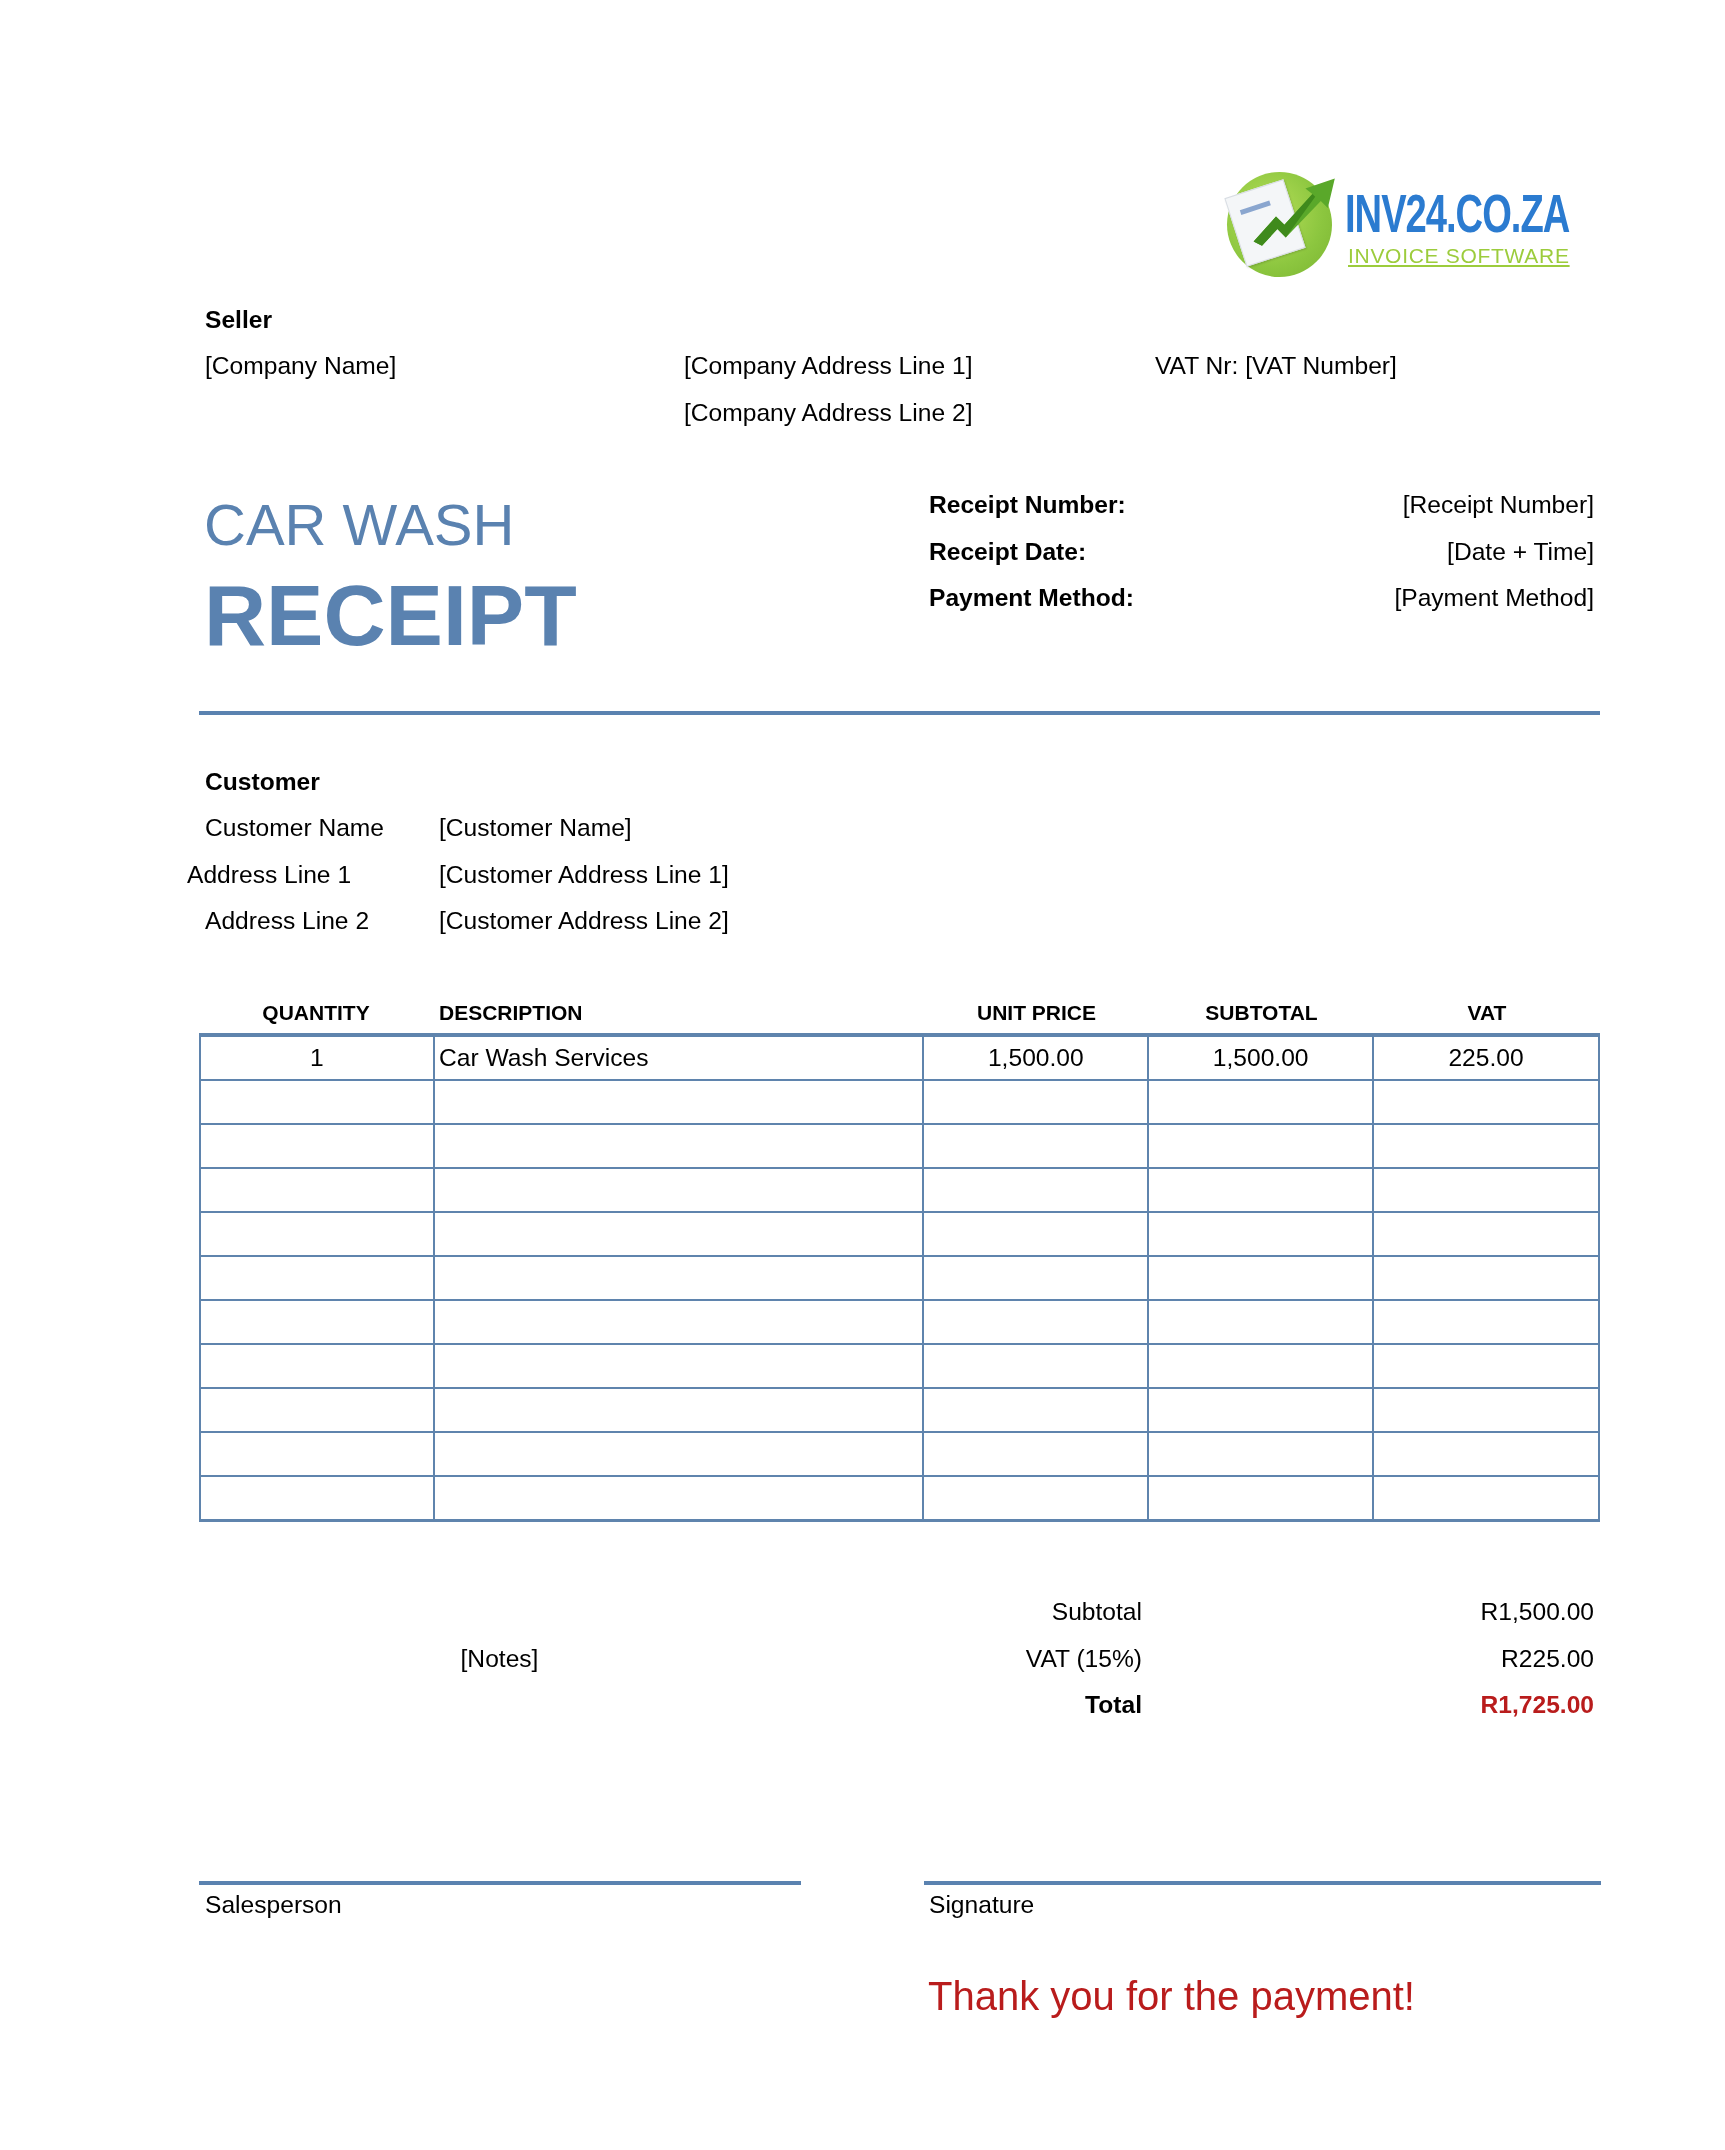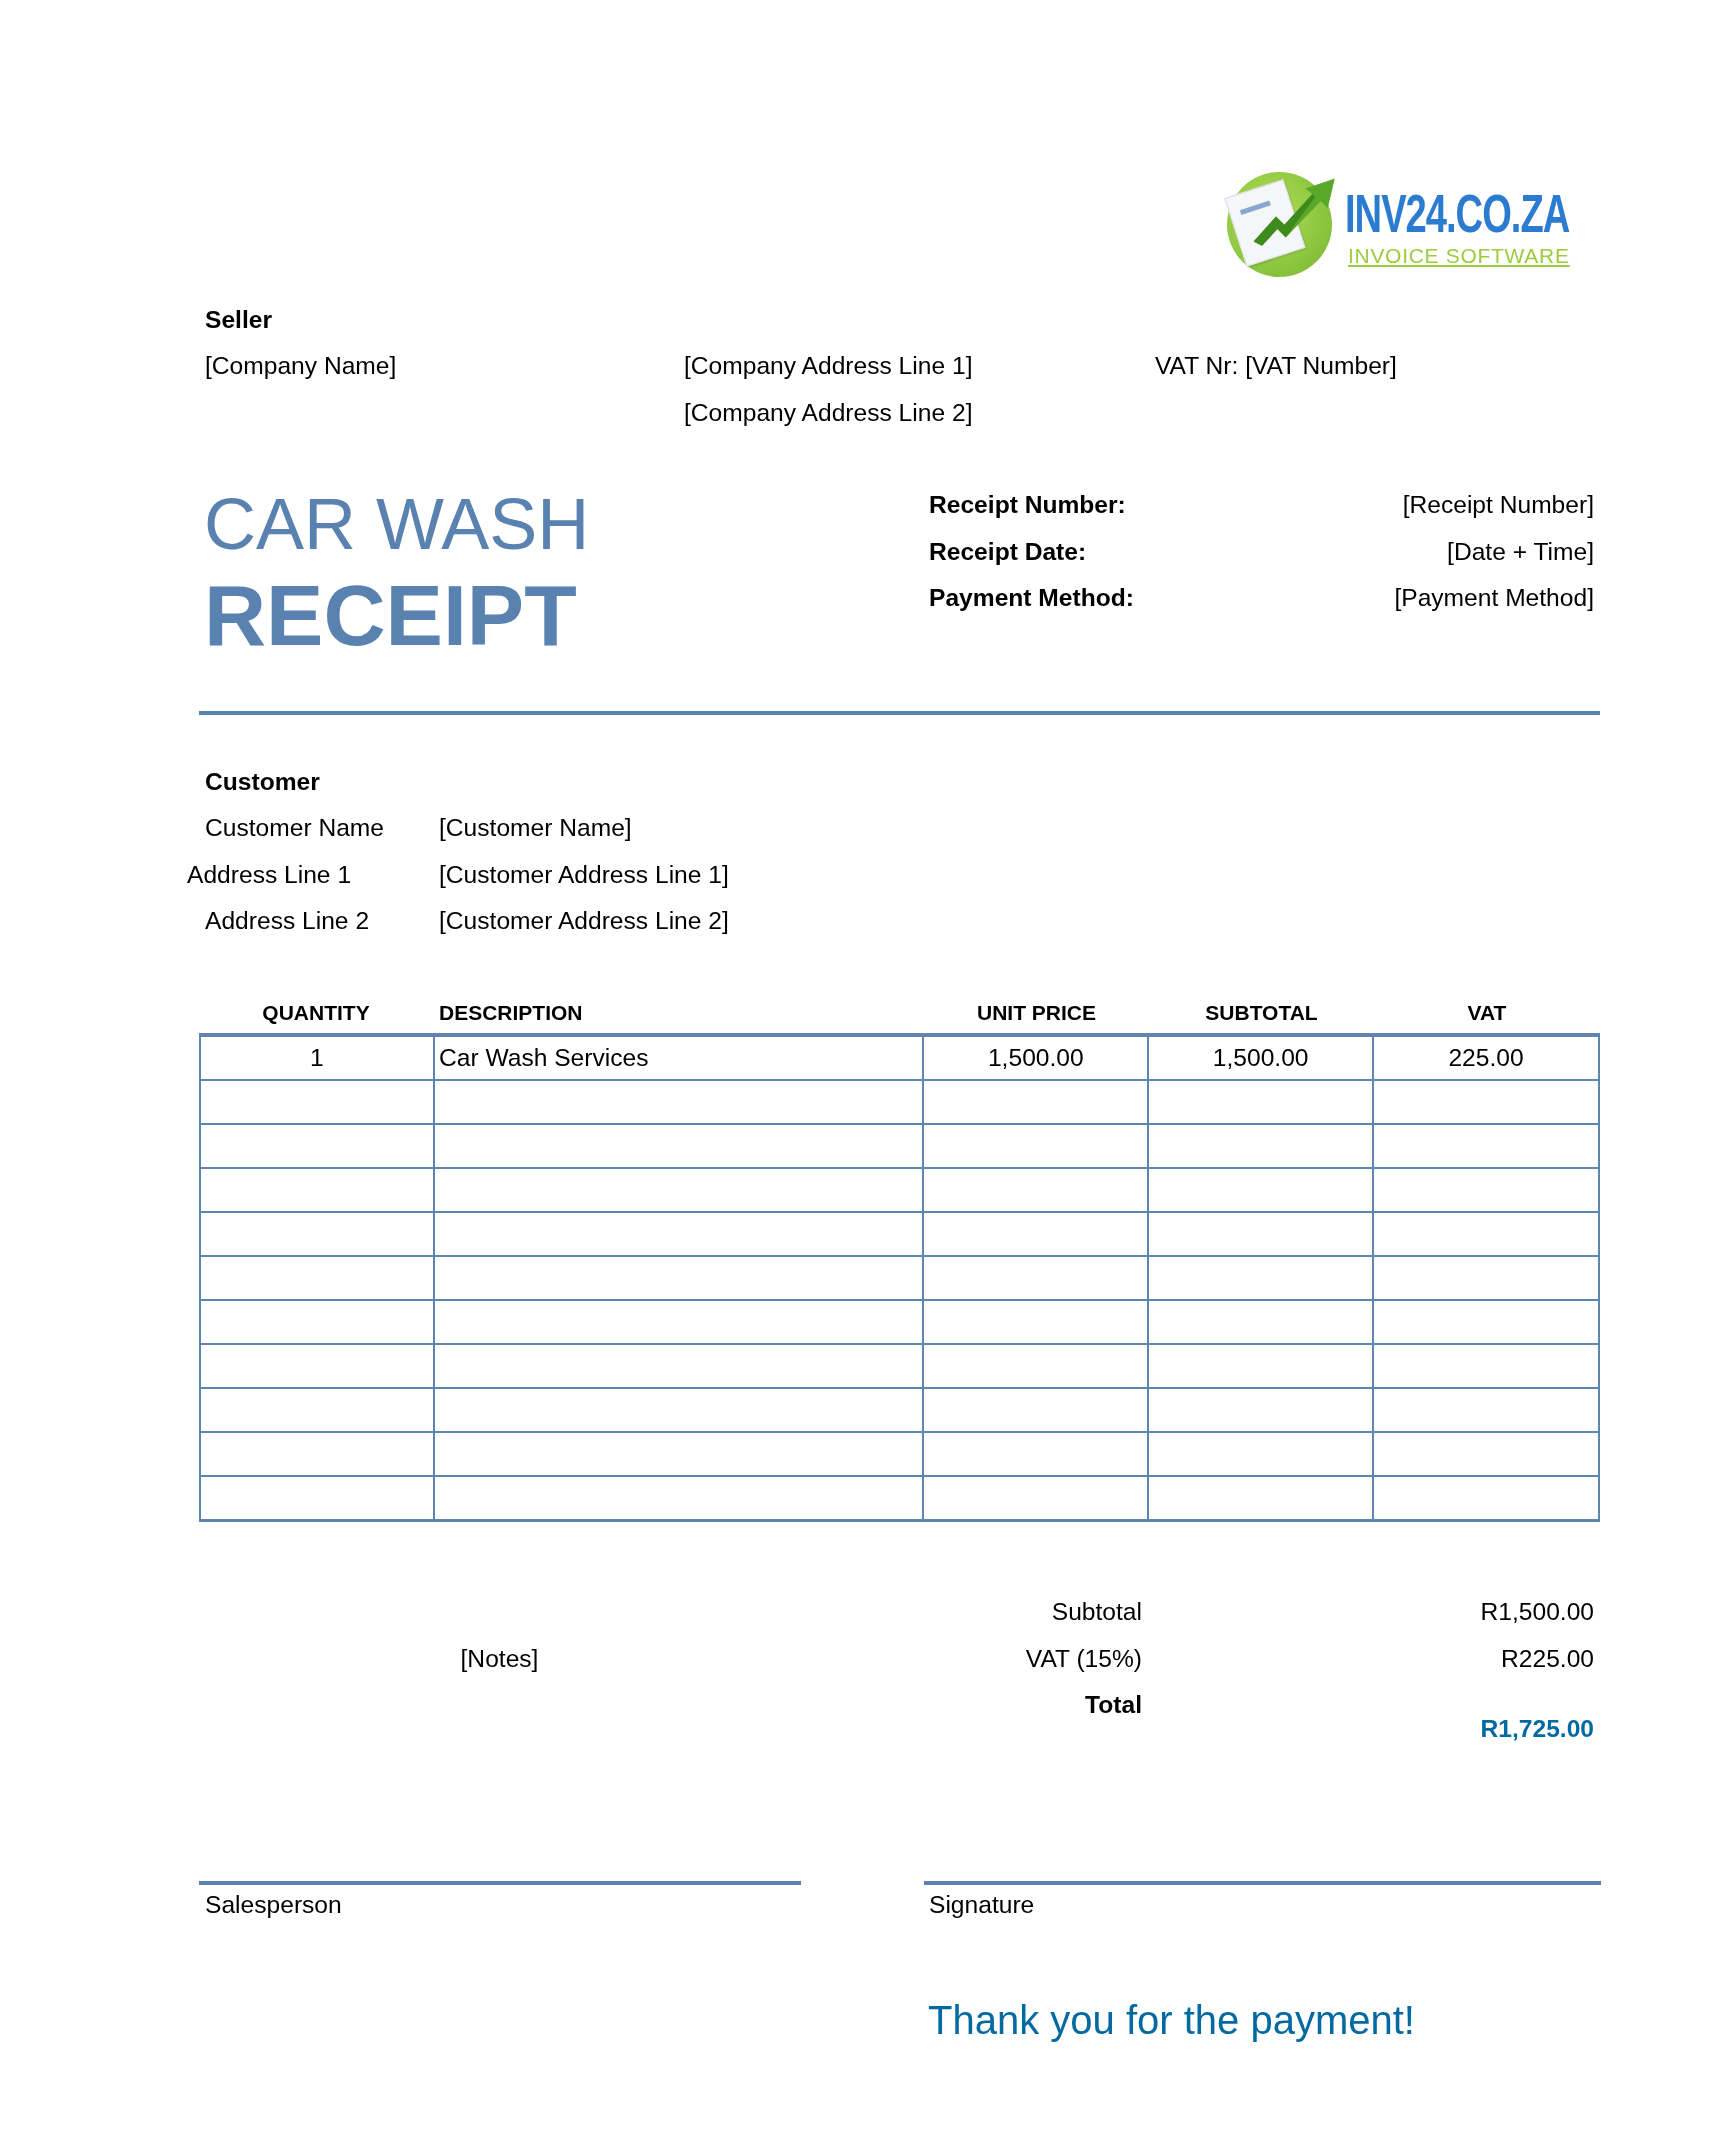"CAR WASH" #title1 { font-size: 72px -> 58px }
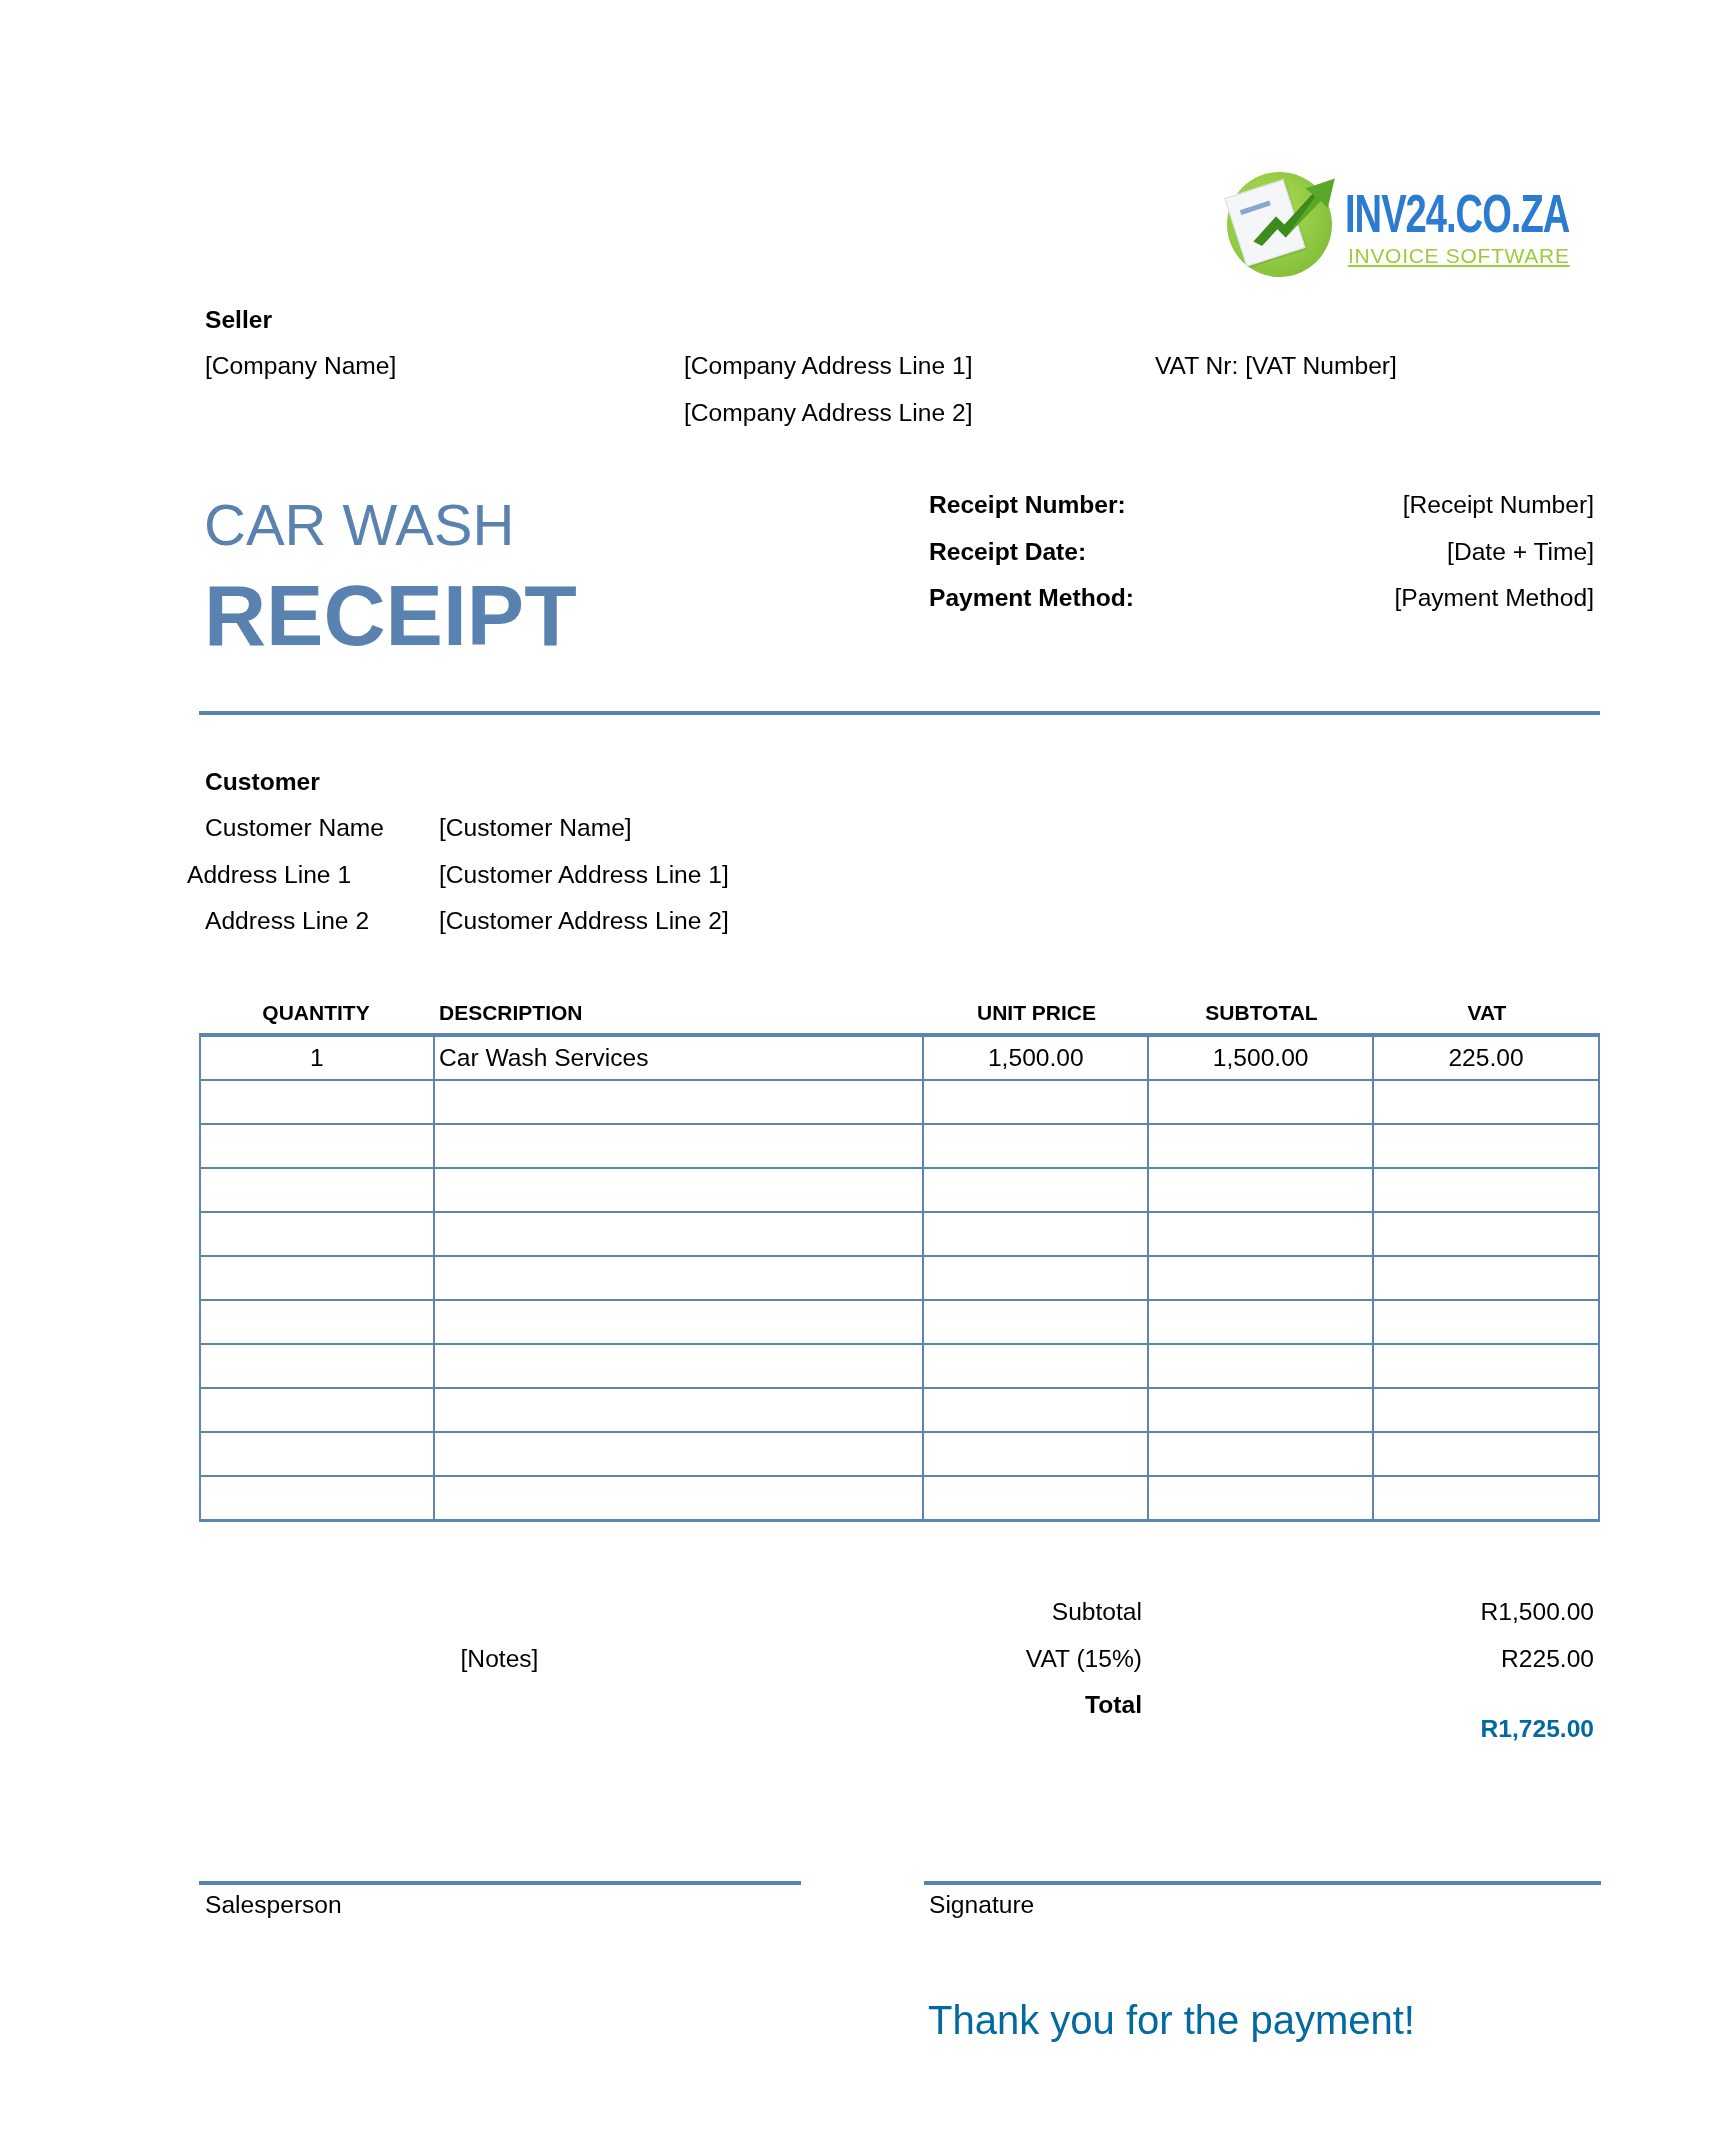"R1,725.00" .blue { color: #0369a1 -> #b91c1c; margin-top: 24px -> none }
